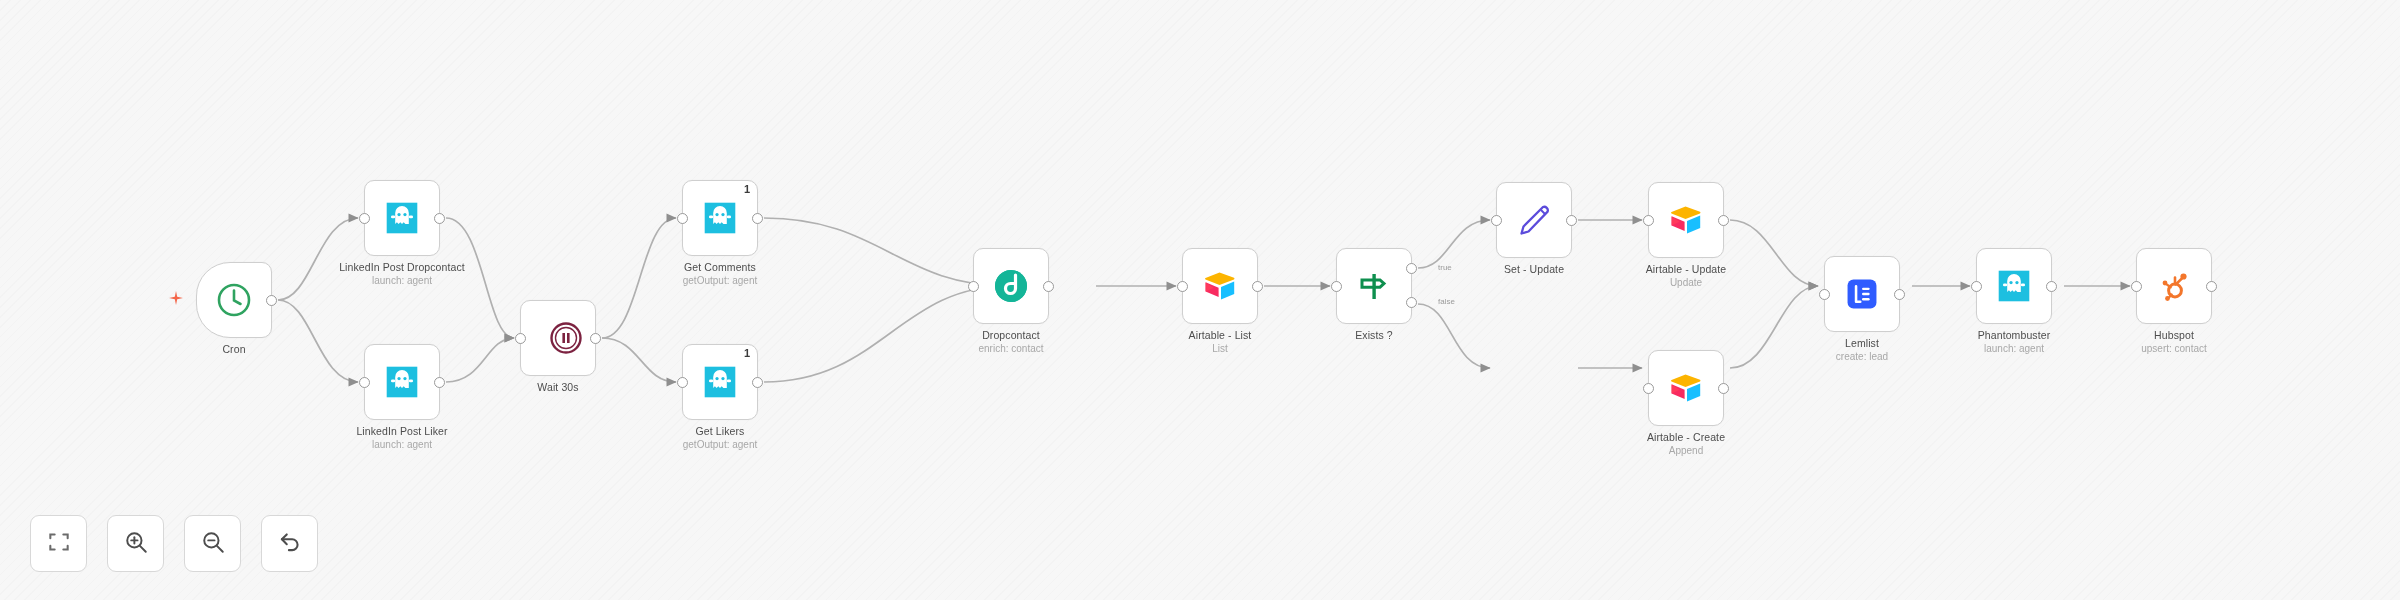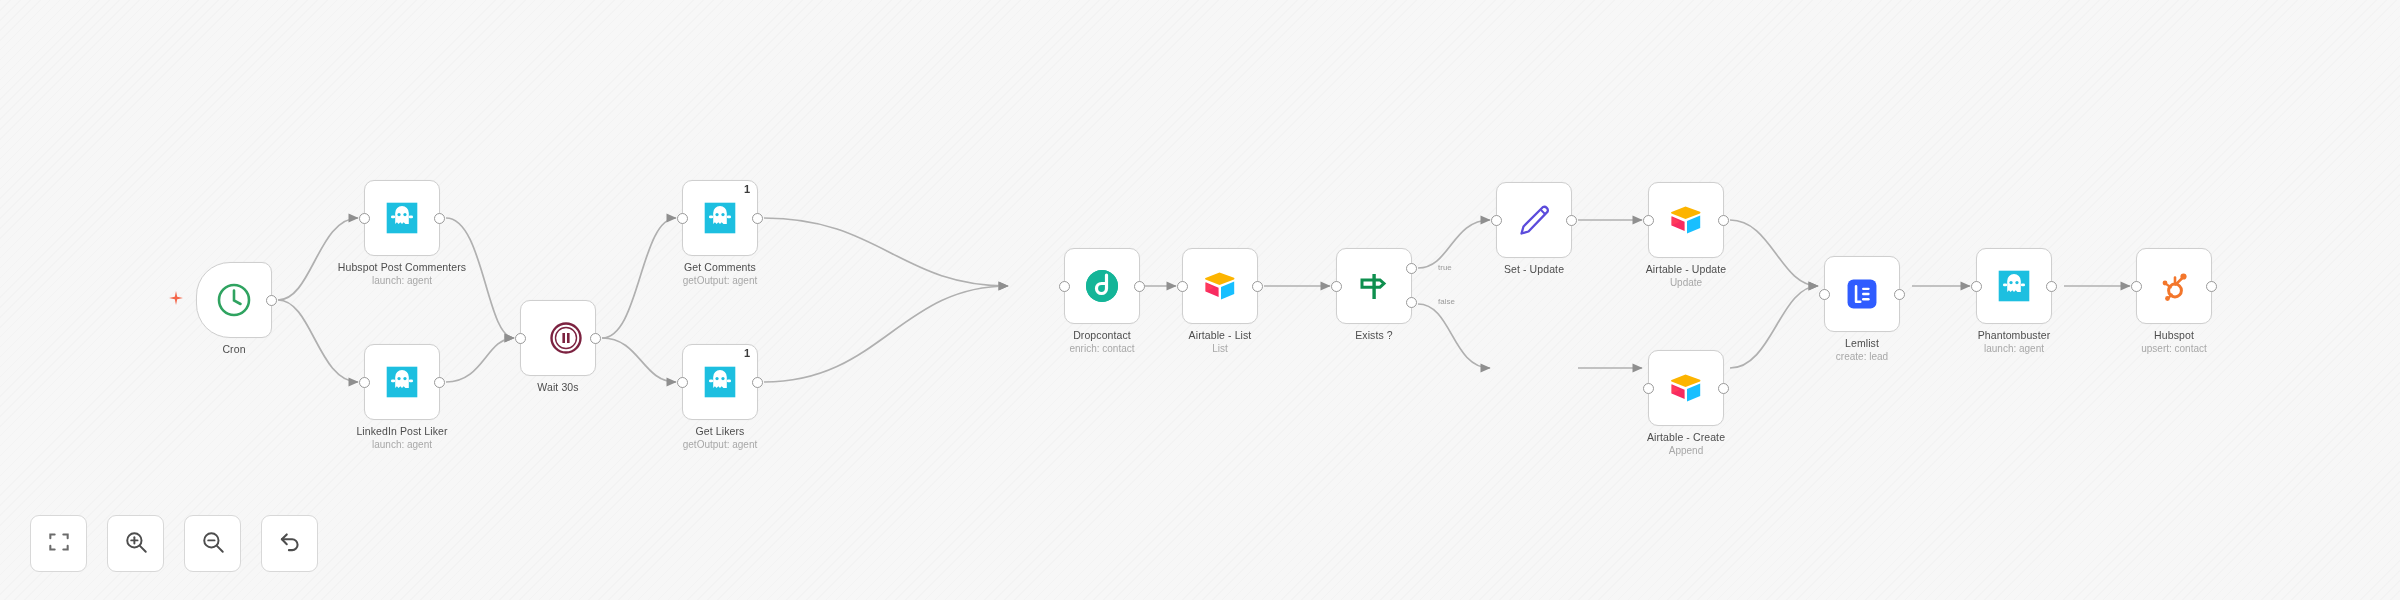"Hubspot Post Commenters" div.title { text: Hubspot Post Commenters -> LinkedIn Post Dropcontact }
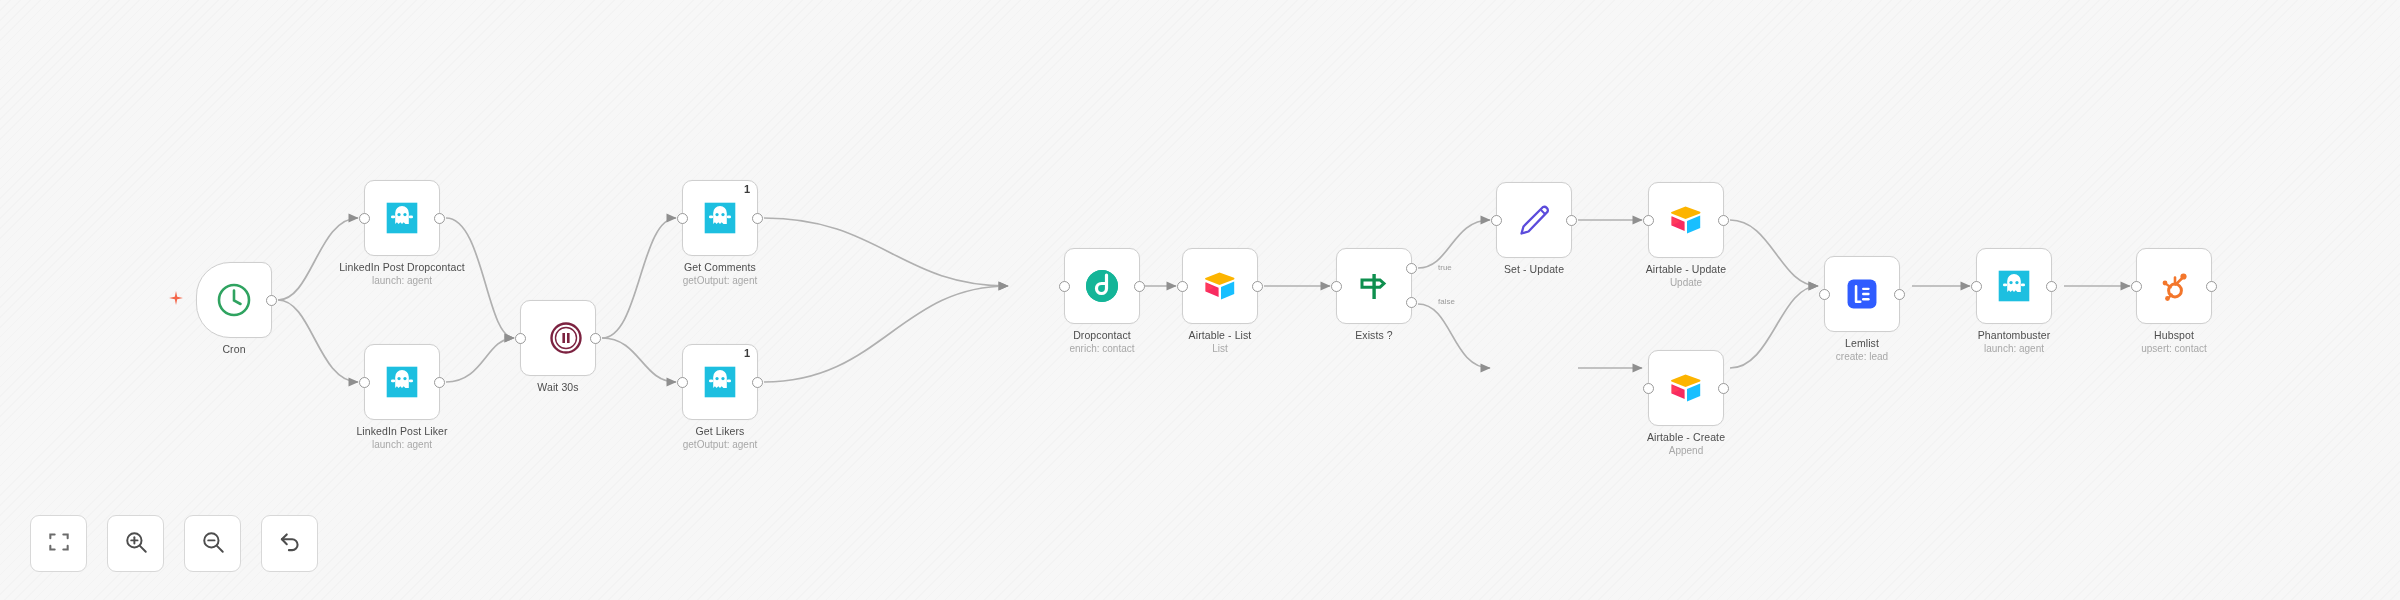"Dropcontact" div.node { left: 1064px -> 973px }
